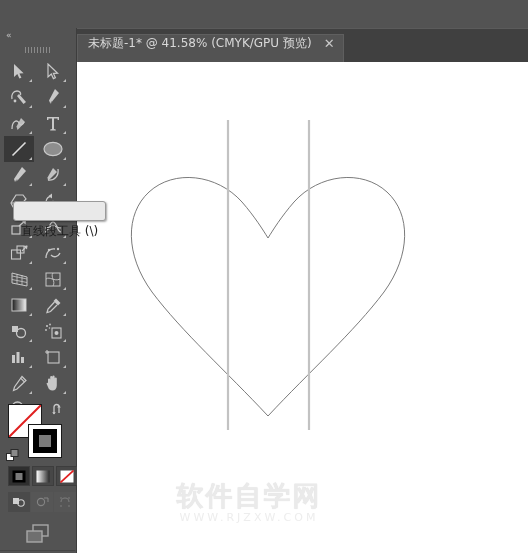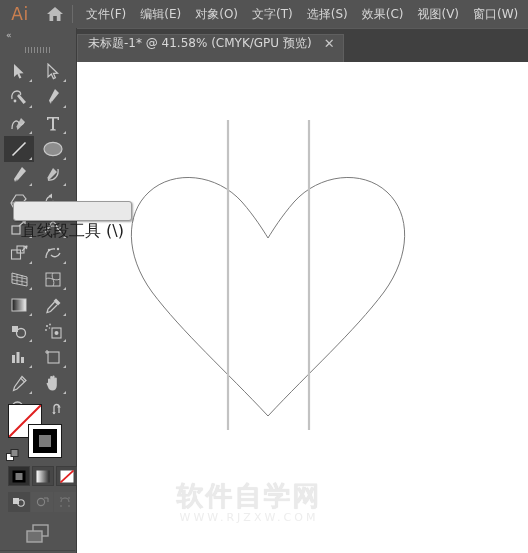"Ai" div { html: <div> <div>Ai</div> <div> <svg> <path></path> </svg> </div> <div></div> <div> <div>文件(F)</div> <div>编辑(E)</div> <div>对象(O)</div> <div>文字(T)</div> <div>选择(S)</div> <div>效果(C)</div> <div>视图(V)</div> <div>窗口(W)</div> </div> </div> -> none }
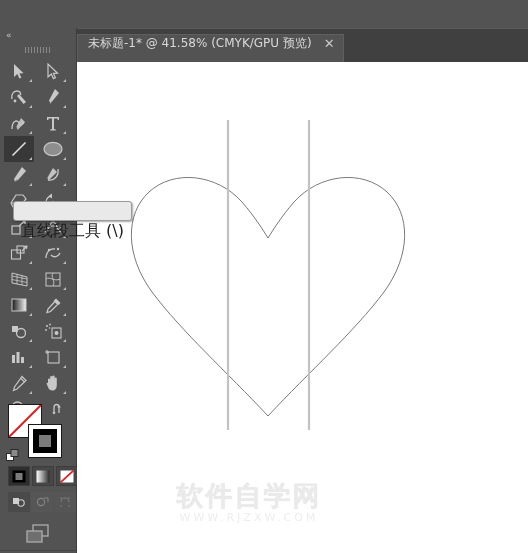"直线段工具 (\)" #tooltip-text { font-size: 16px -> 12px }
